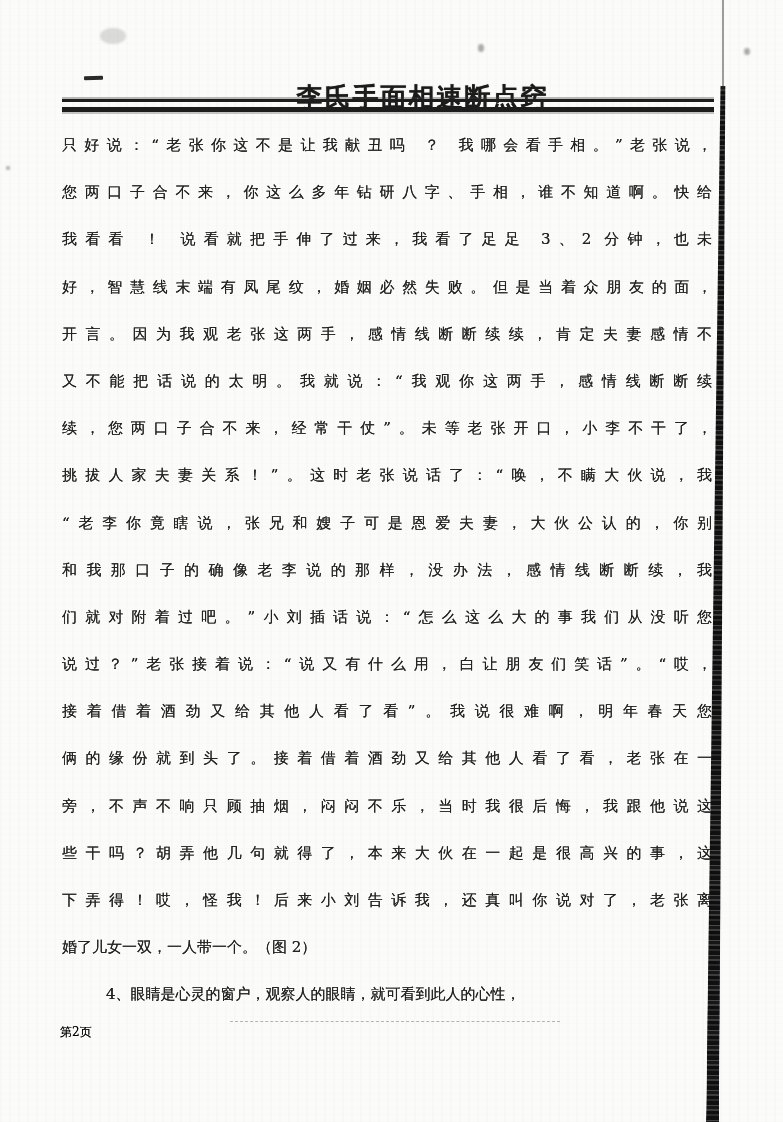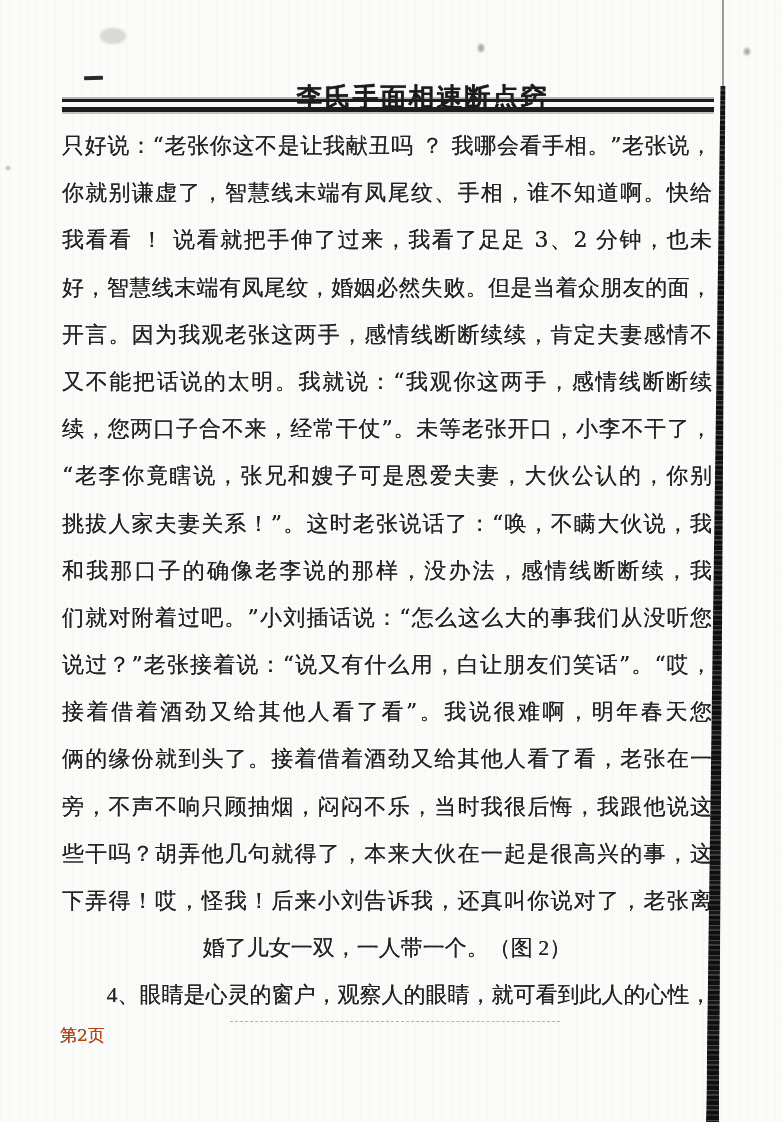"只好说：“老张你这不是让我献丑吗 ？ 我哪会看手相。”老张说，" .line { font-size: 22px -> 15px }
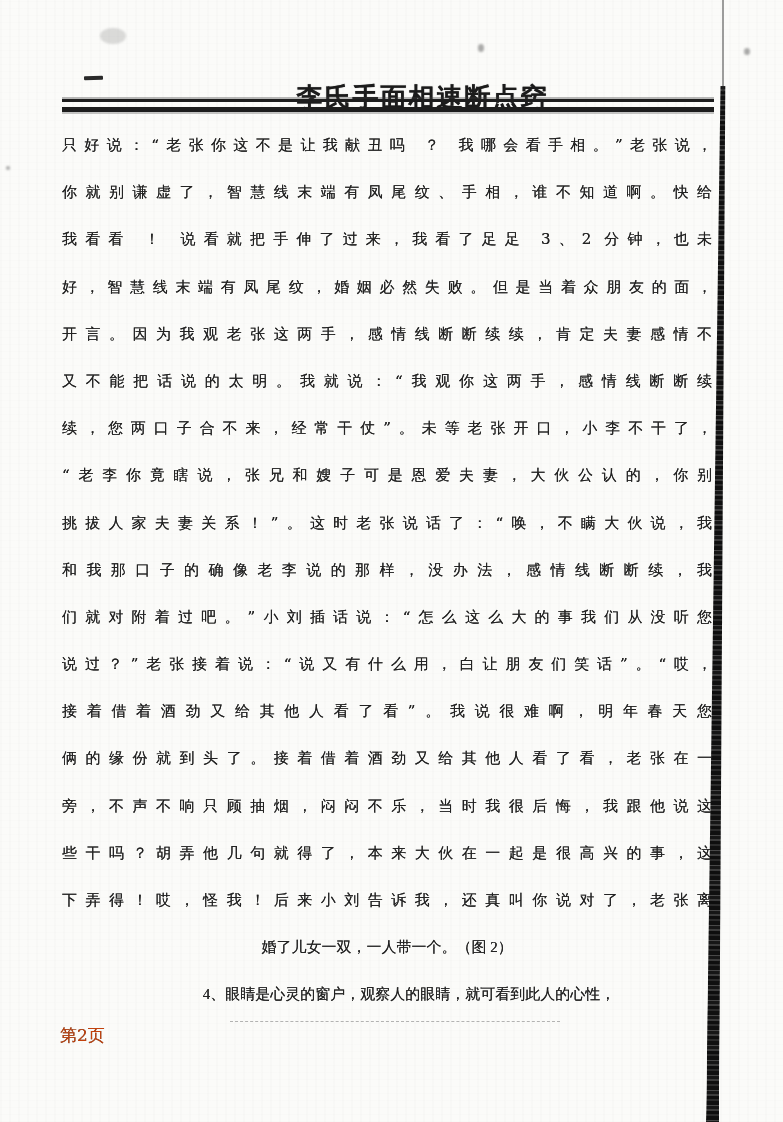"你就别谦虚了，智慧线末端有凤尾纹、手相，谁不知道啊。快给" div.line { text: 你就别谦虚了，智慧线末端有凤尾纹 -> 您两口子合不来，你这么多年钻研八字 }
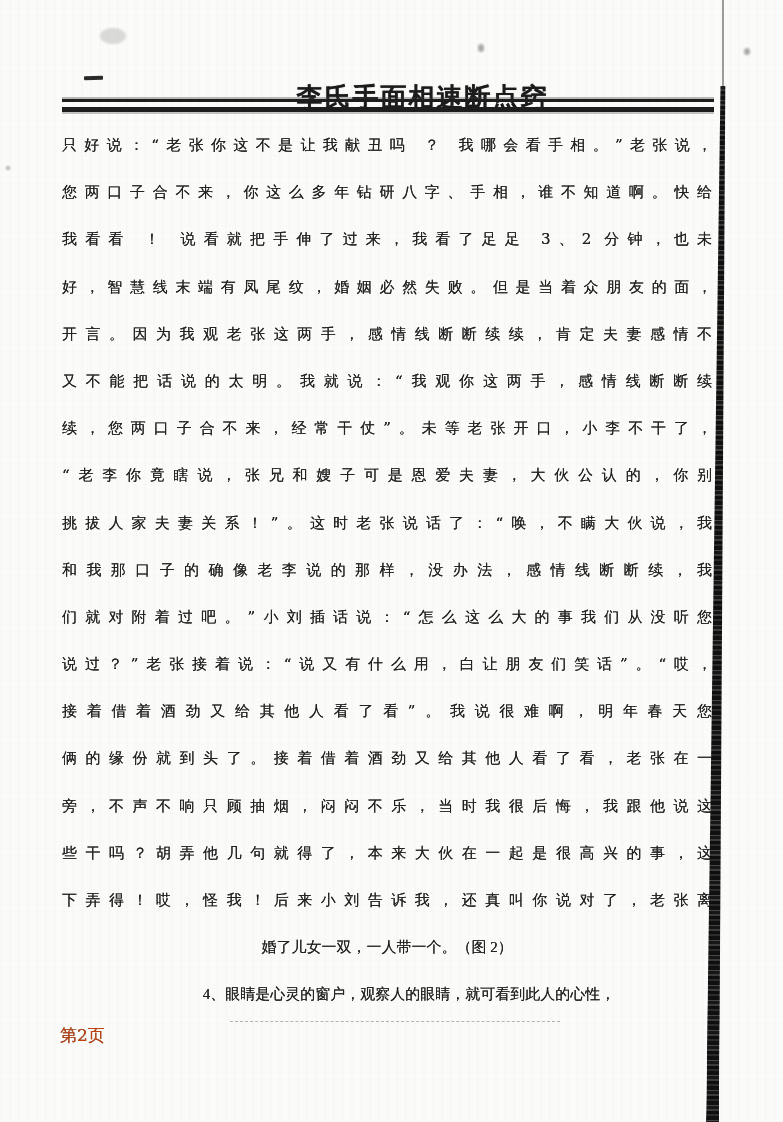"“老李你竟瞎说，张兄和嫂子可是恩爱夫妻，大伙公认的，你别" div.line { order: before "挑拔人家夫妻关系！”。这时老张说话了：“唤，不瞒大伙说，我" -> after "挑拔人家夫妻关系！”。这时老张说话了：“唤，不瞒大伙说，我" }
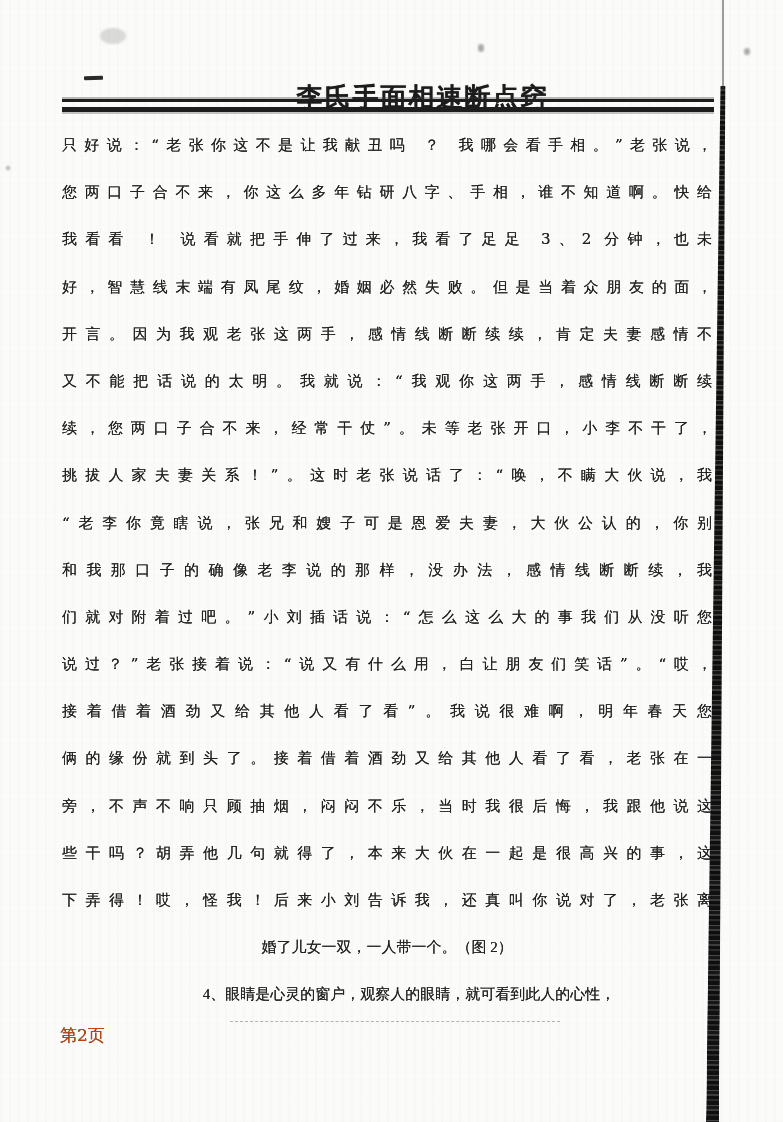"婚了儿女一双，一人带一个。（图 2）" .line.l { font-family: Liberation Serif, serif -> none; text-align: center -> left }
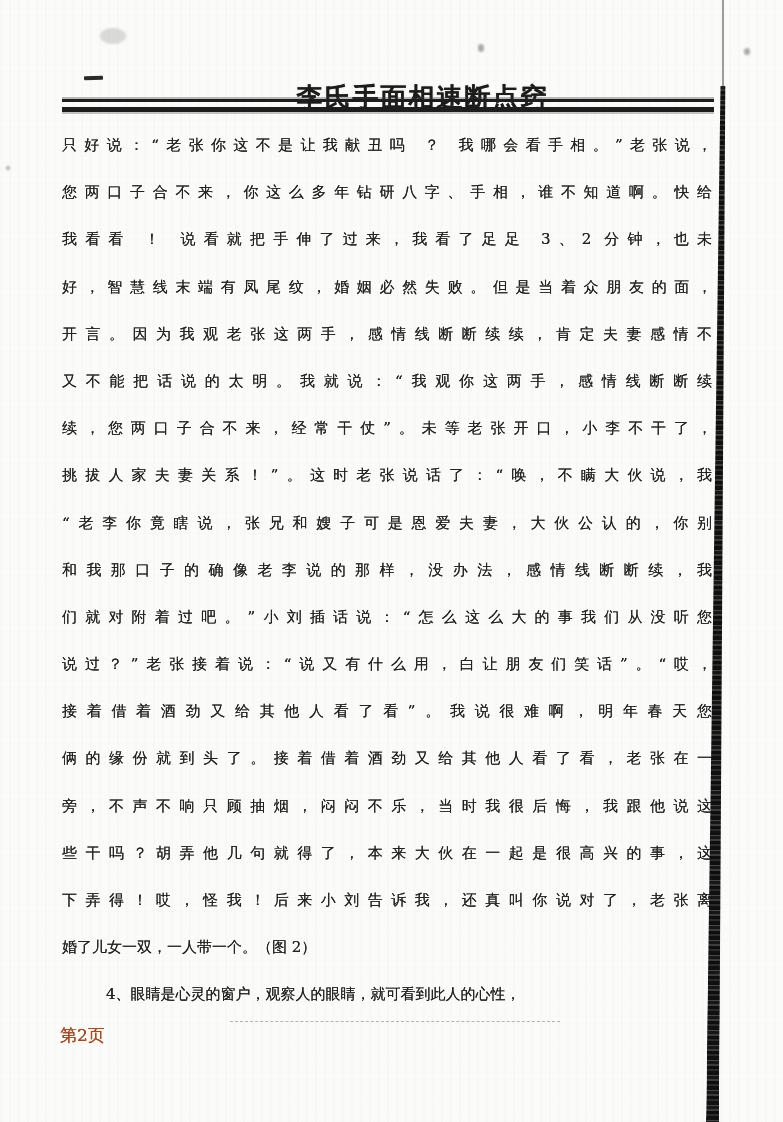"第2页" .footer-page { color: #c2410c -> #000000; font-size: 17px -> 12px }
